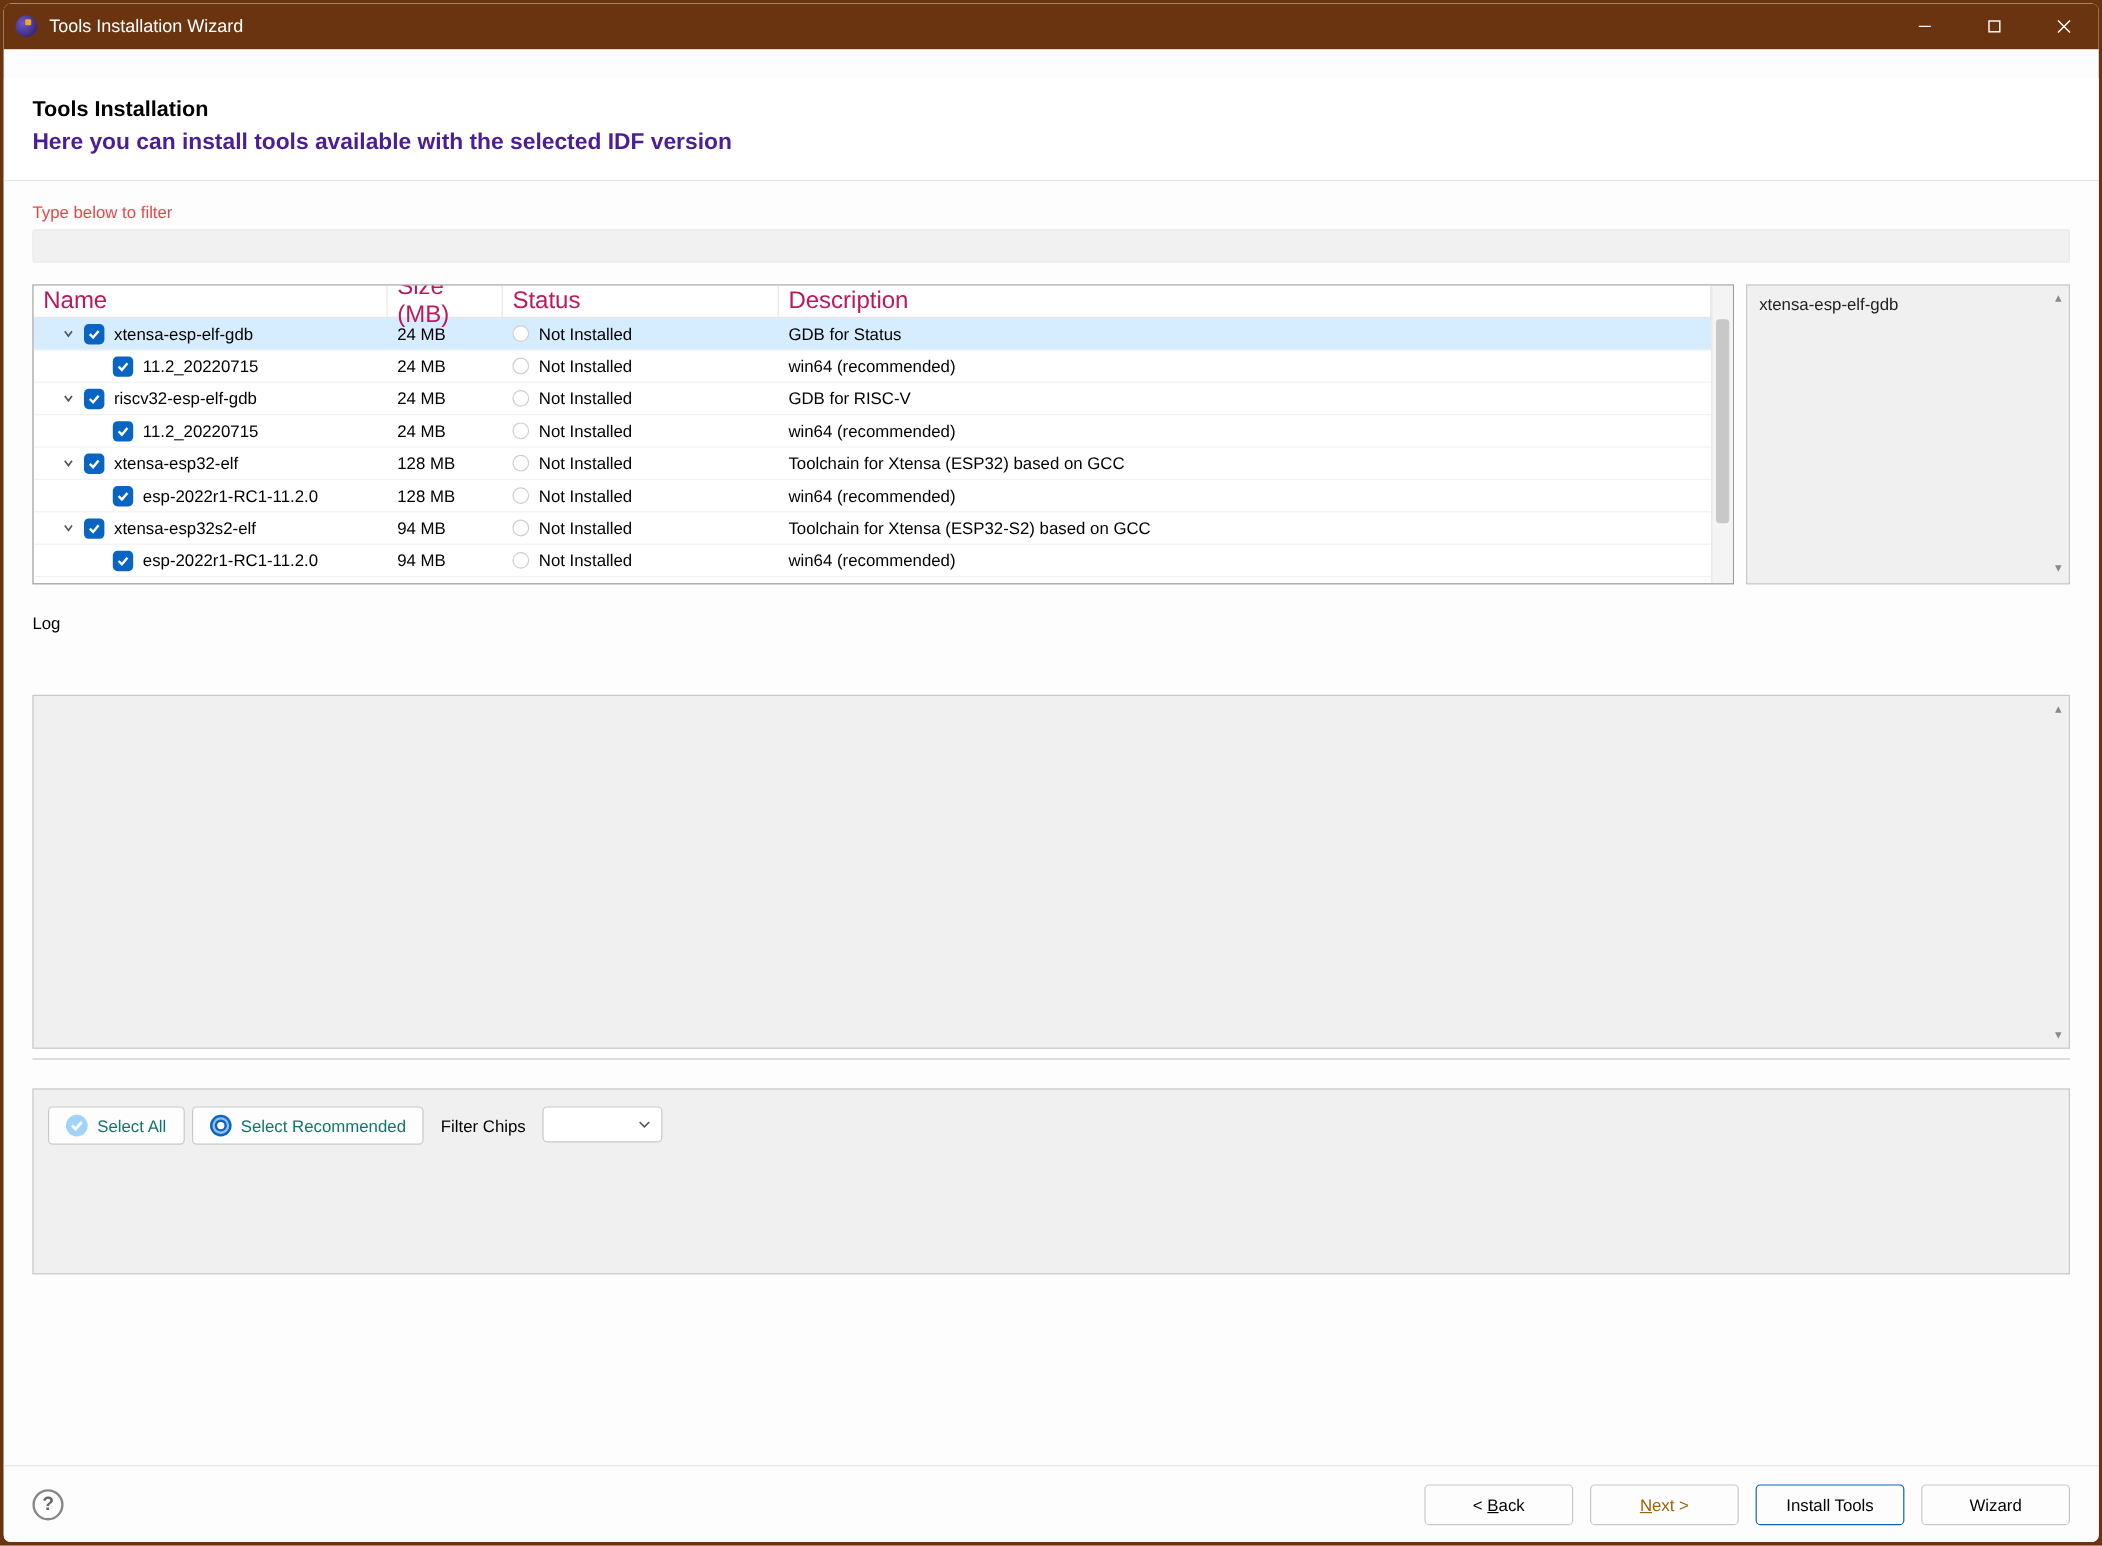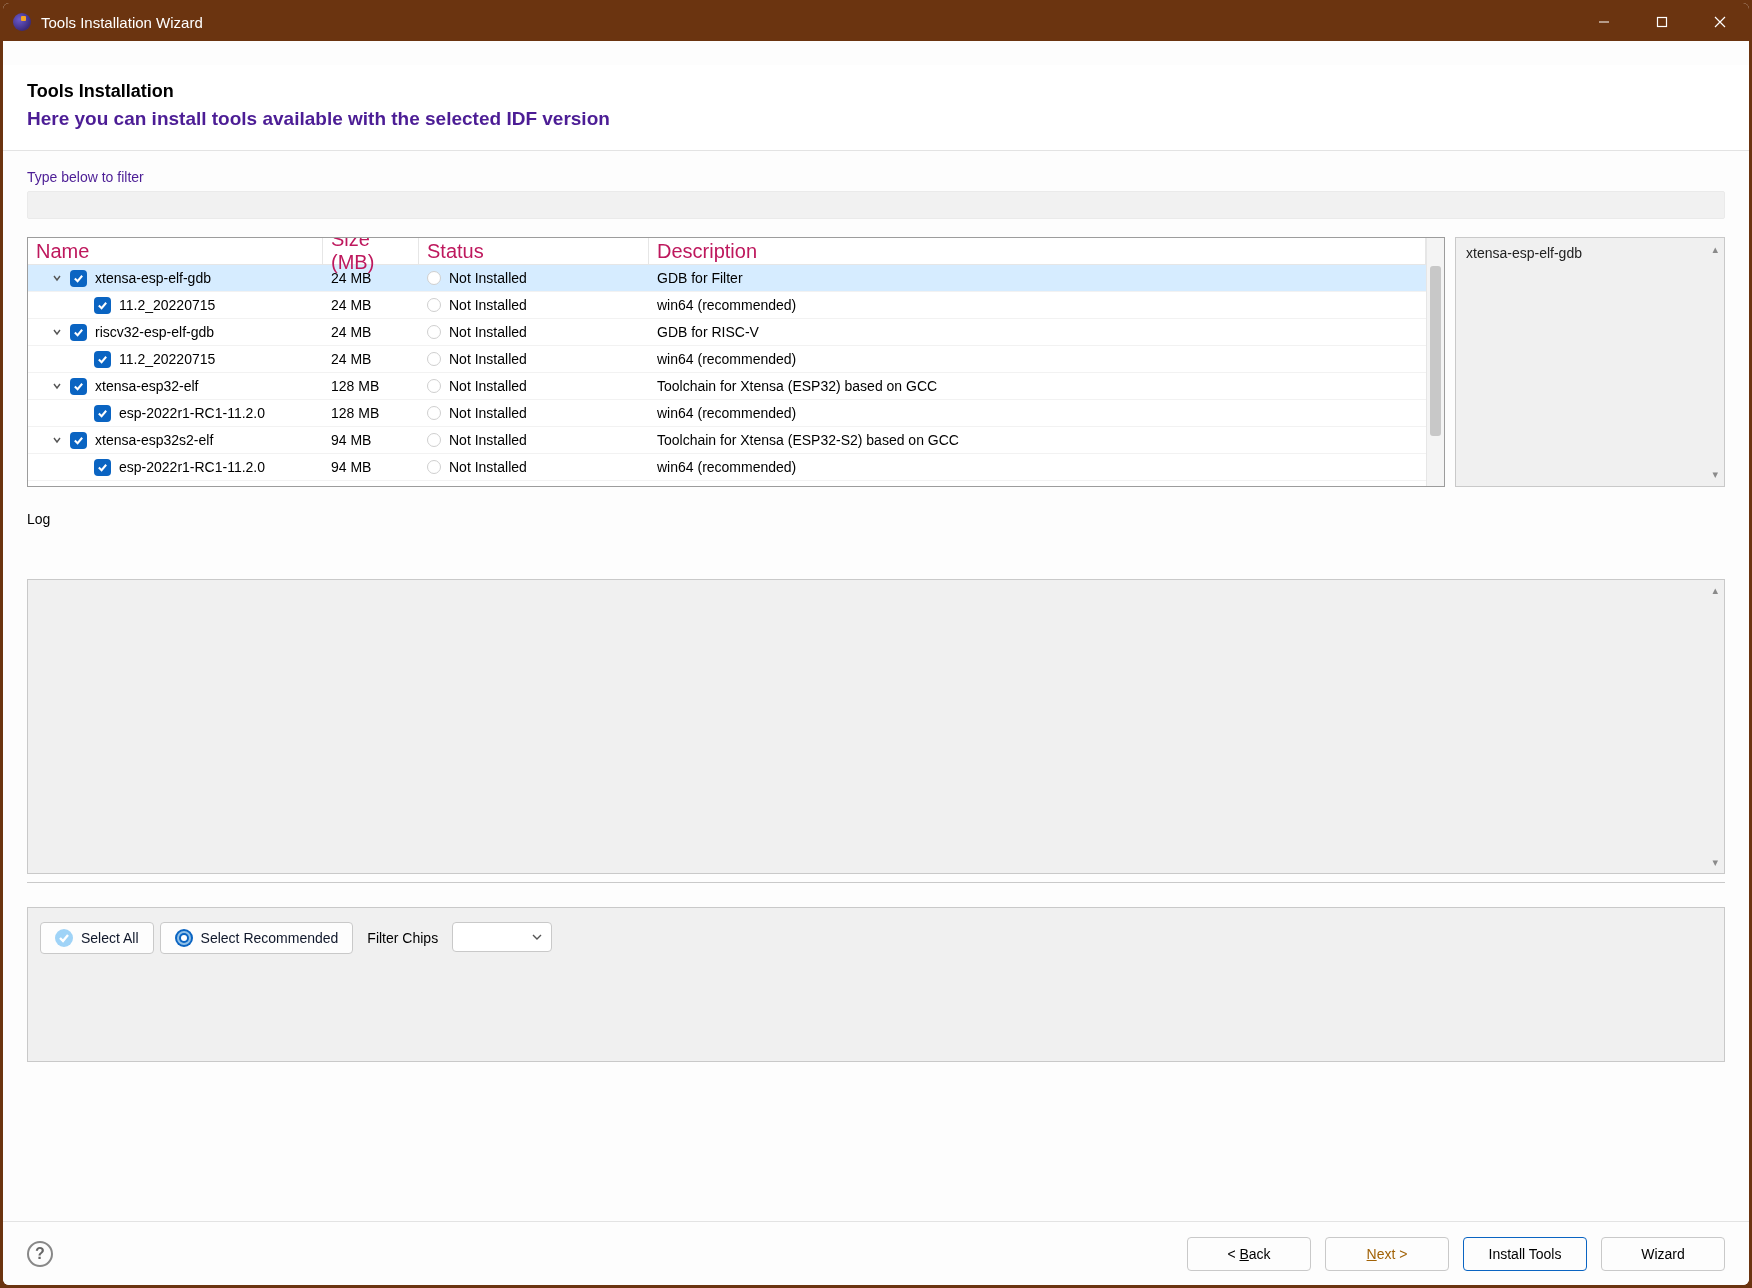"Type below to filter" .filter-label { color: #4c1d95 -> #ef4444 }
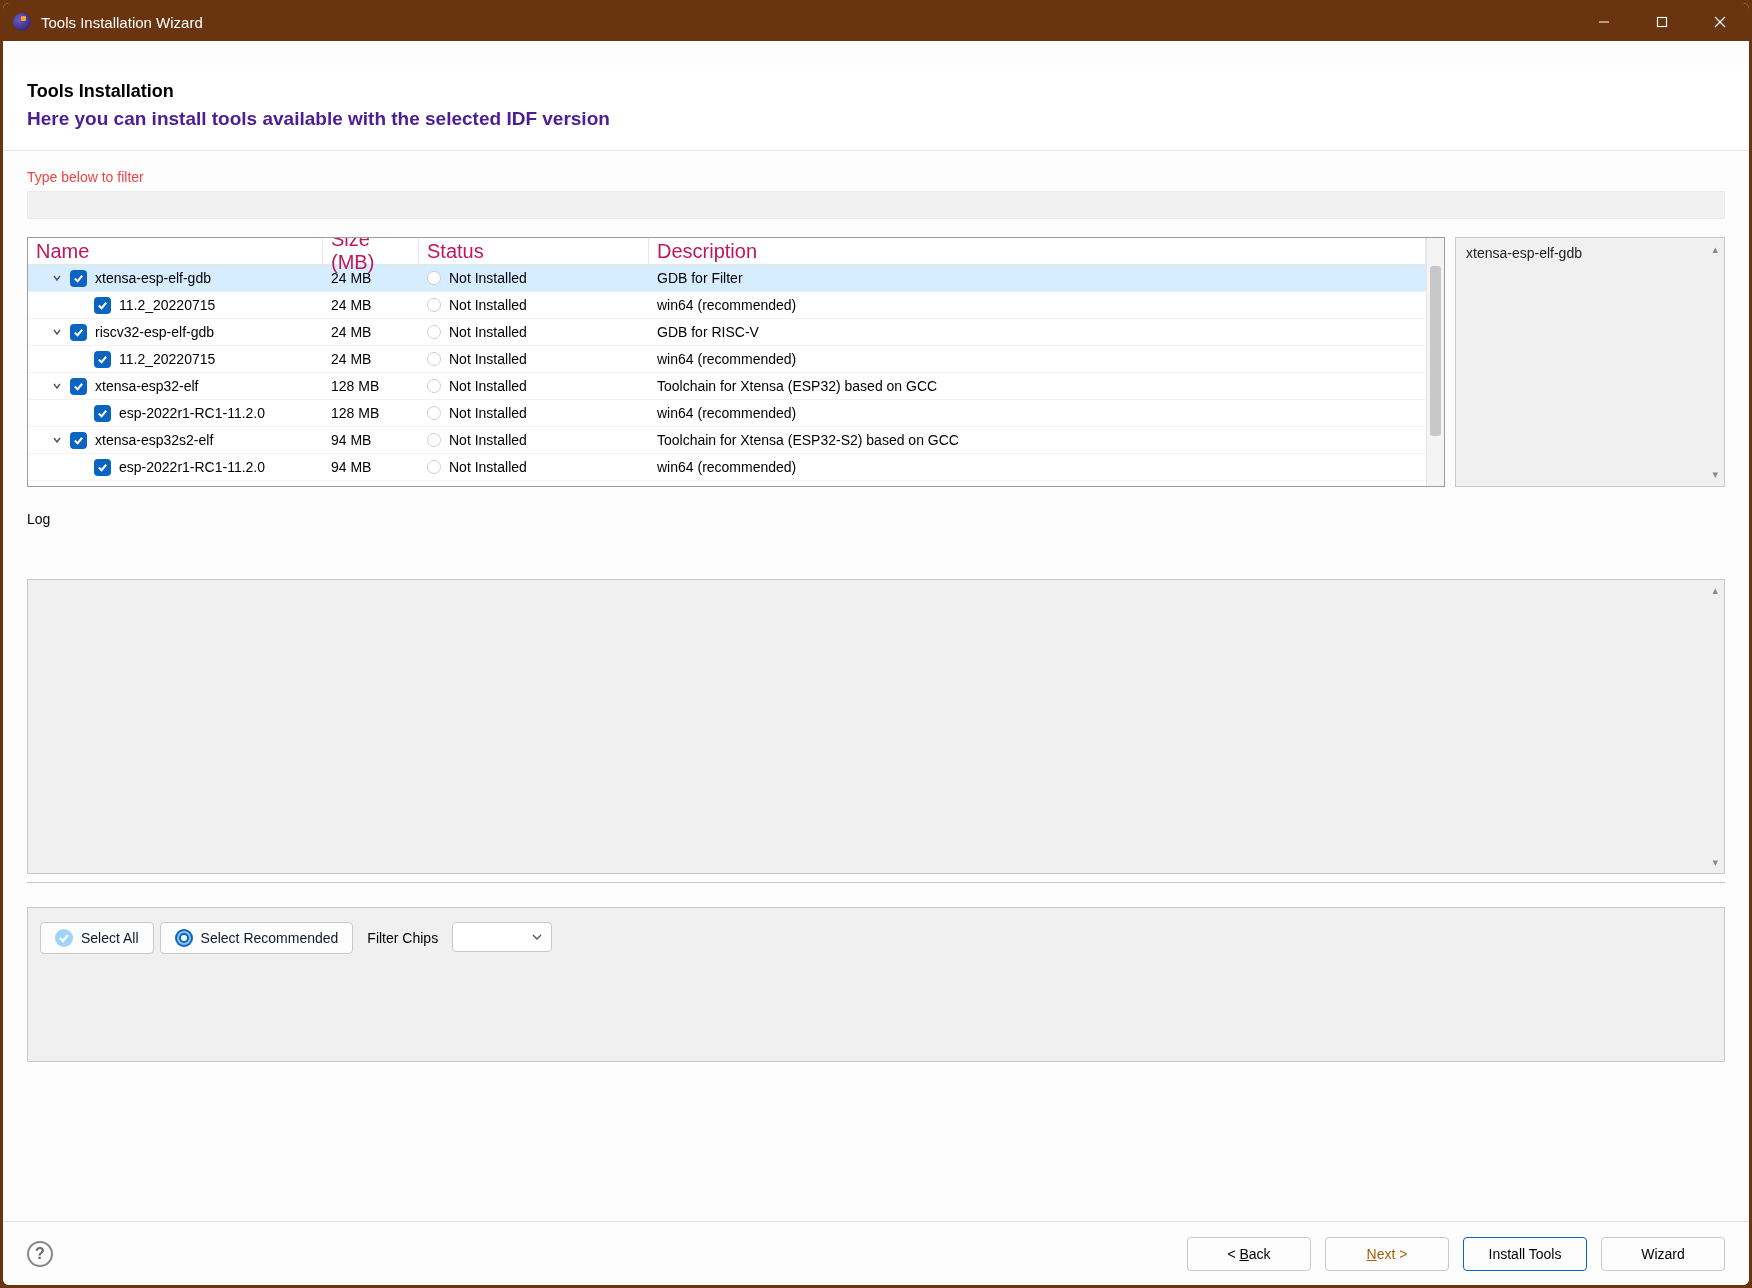"GDB for Filter" div.cell { text: Filter -> Status }
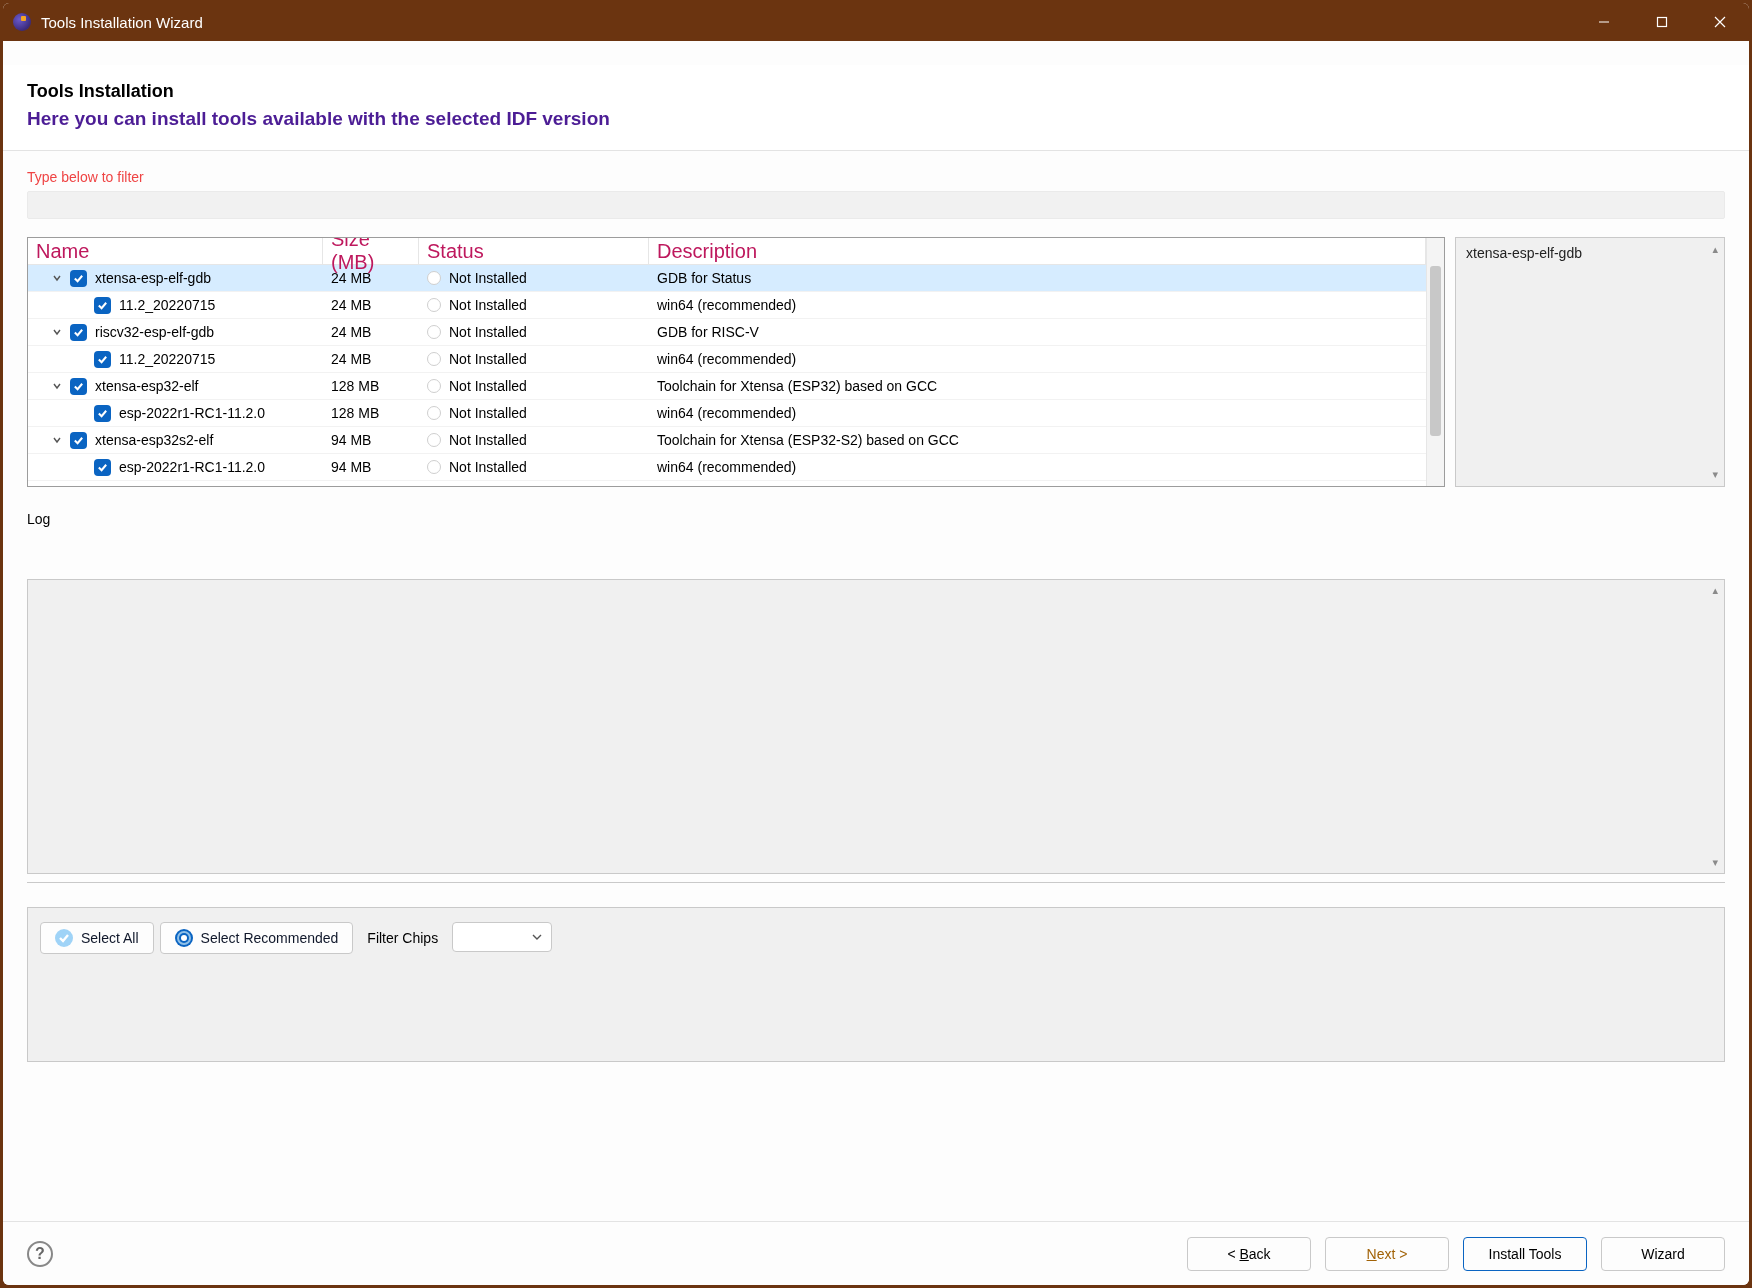"Select All" .btn { color: #0f172a -> #0f766e }
